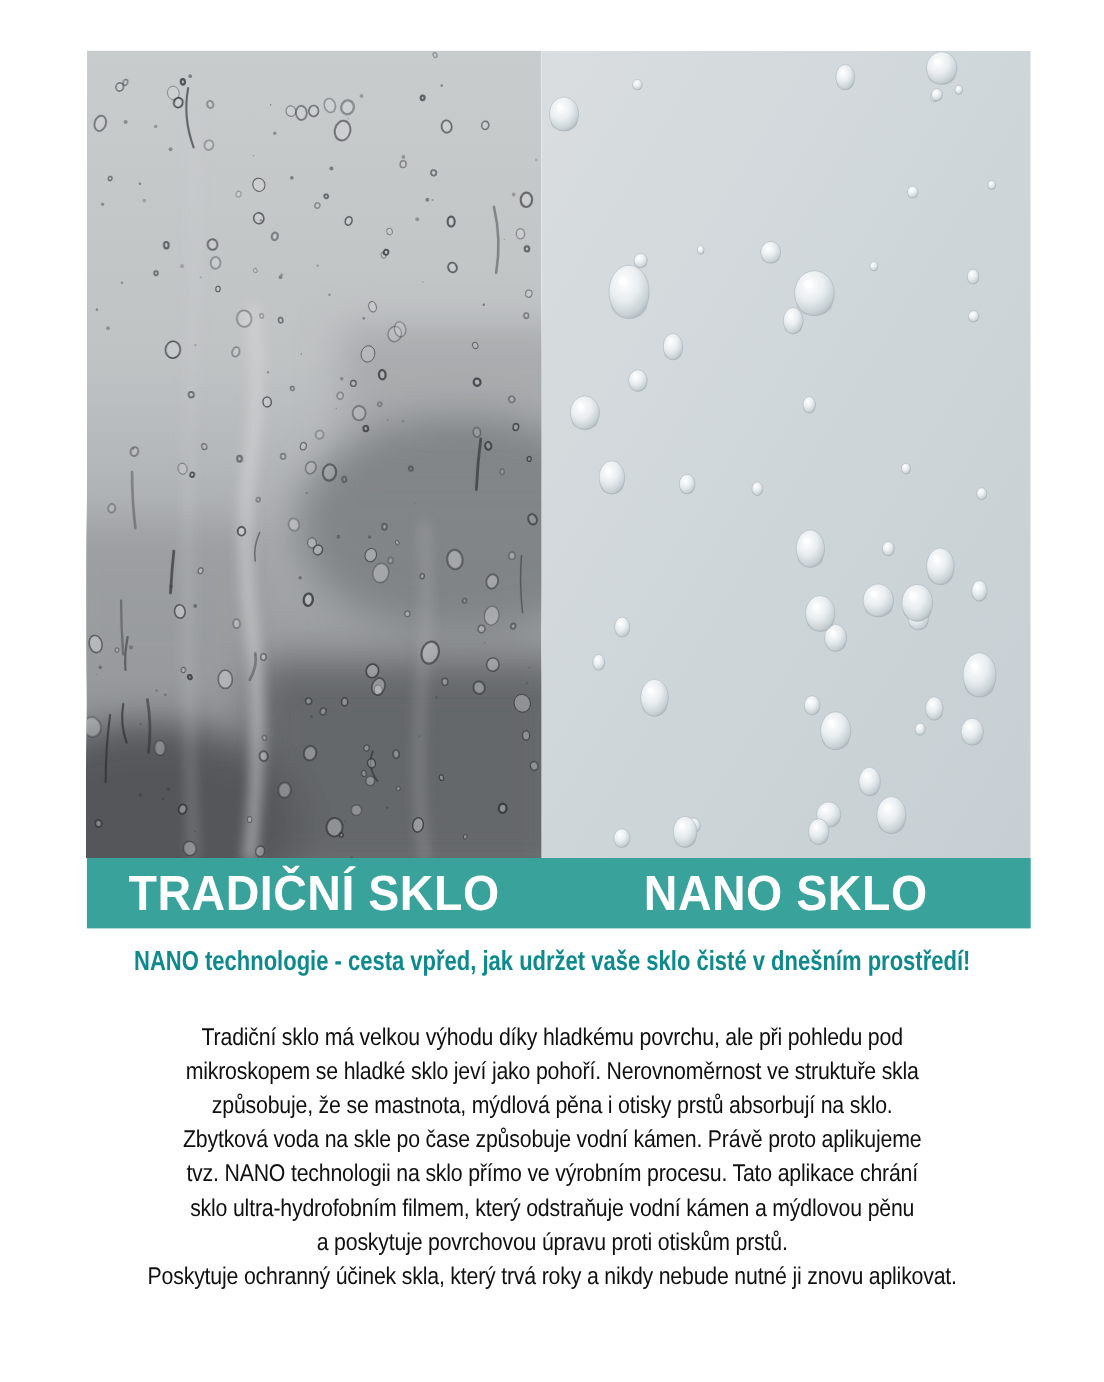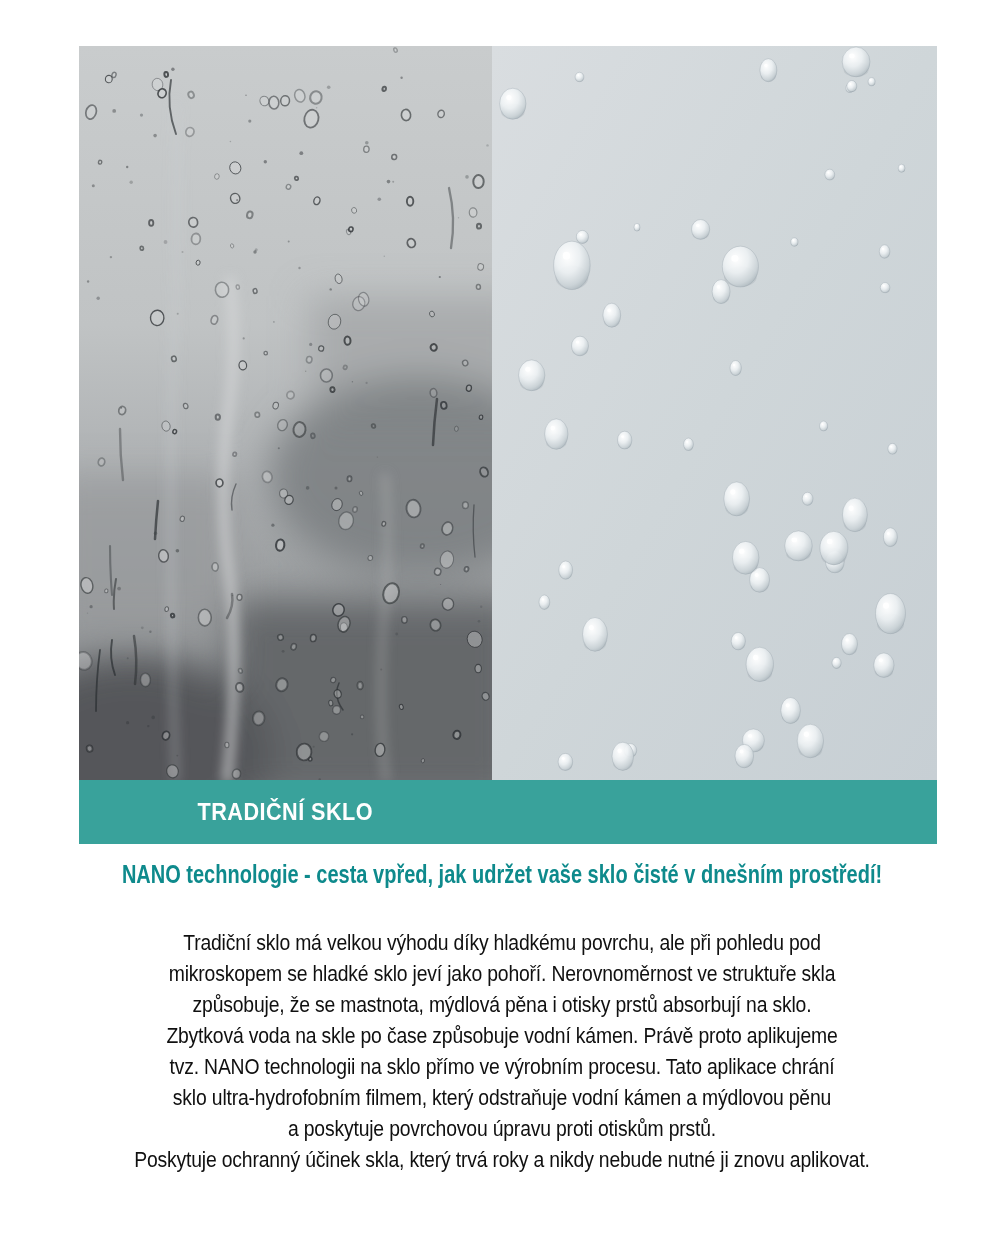"TRADIČNÍ SKLO" .banner-cell { font-size: 23px -> 45px }
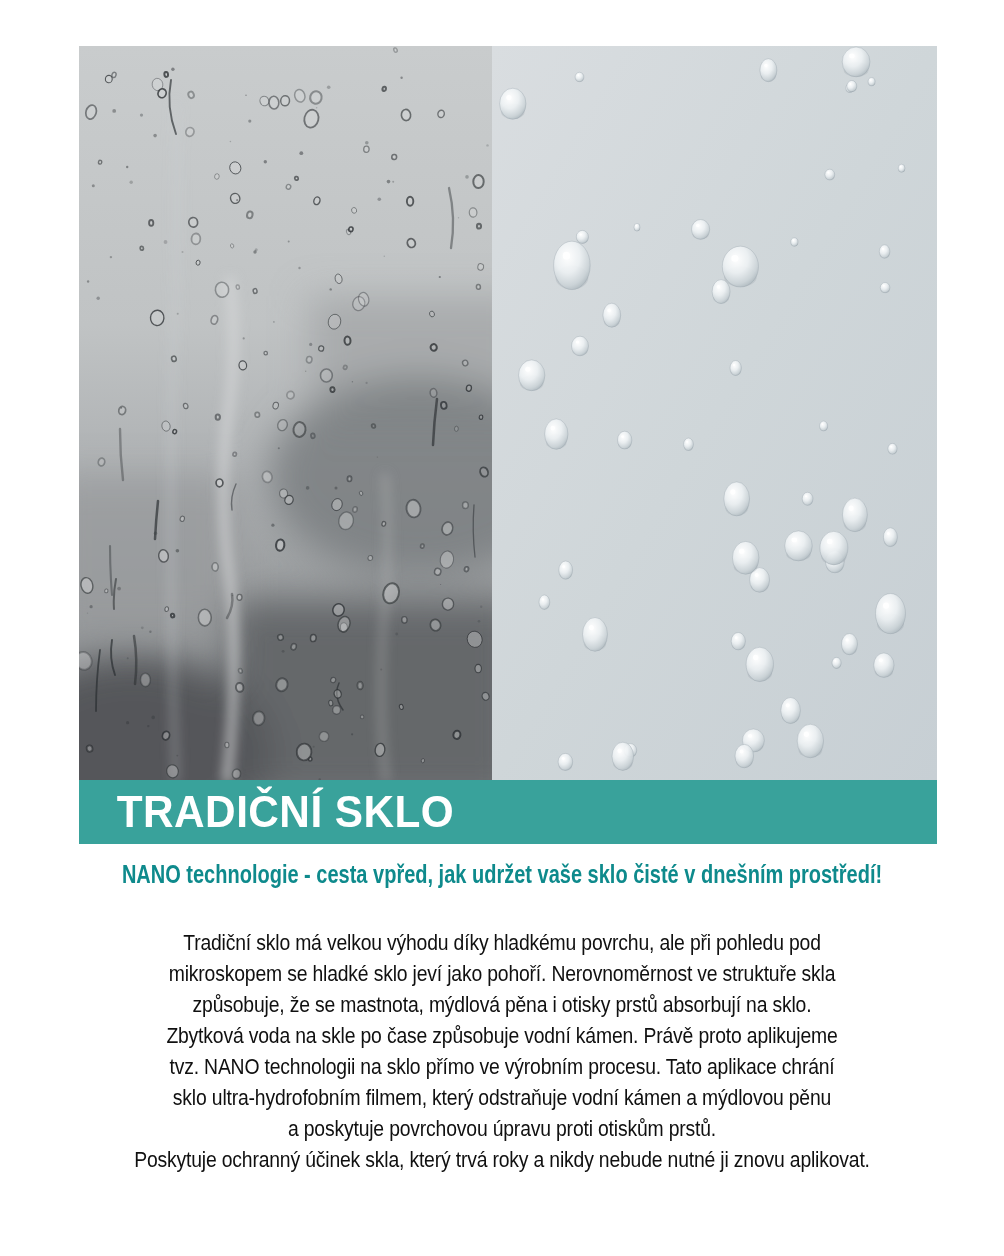"NANO SKLO" div.banner-cell { html: none -> <div> <span>NANO SKLO</span> </div> }
